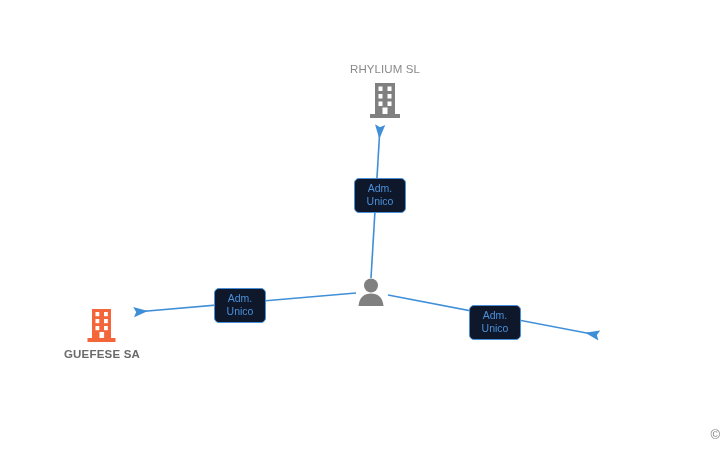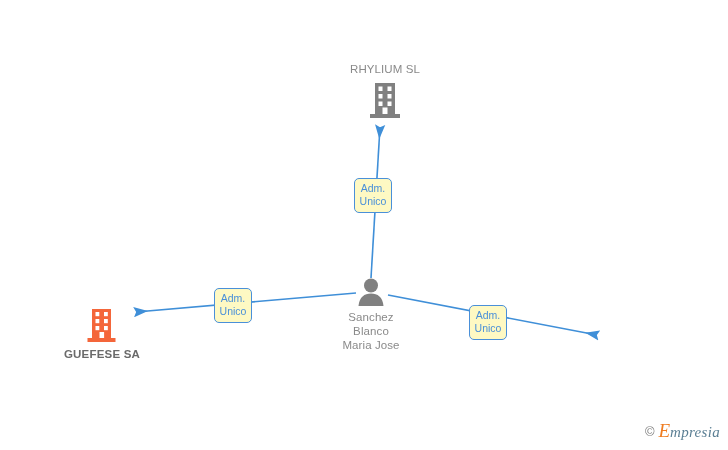"Adm." .edge-label { background: #fef9c3 -> #0f172a; width: 38px -> 52px }
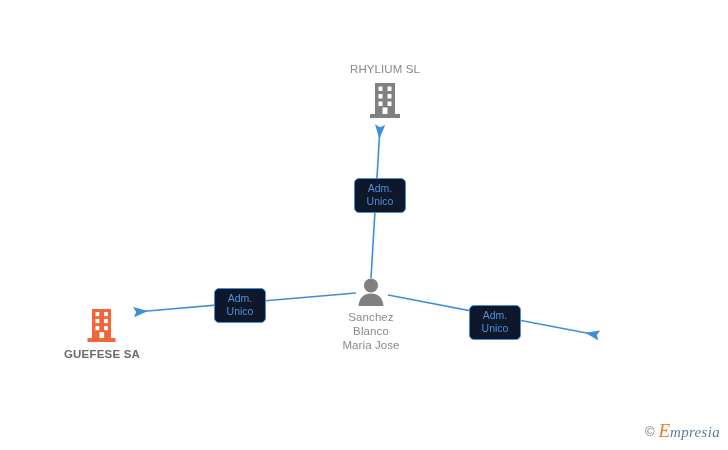"Sanchez" div.node-label { html: <div>Sanchez Blanco Maria Jose</div> -> none }
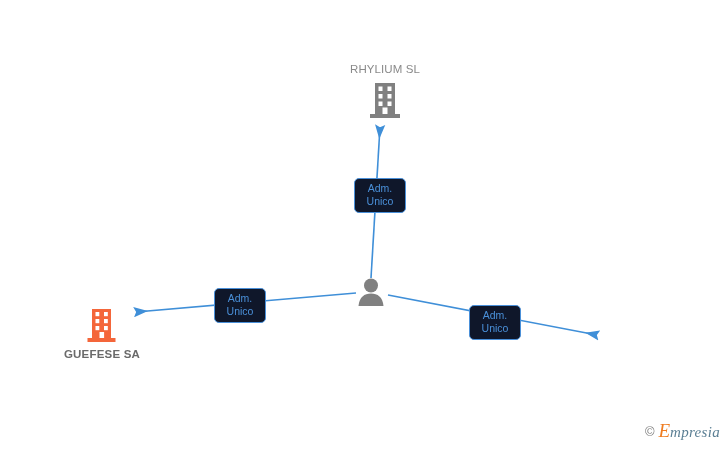"Empresia" span { html: <span><span>E</span><span>mpresia</span></span> -> none }
